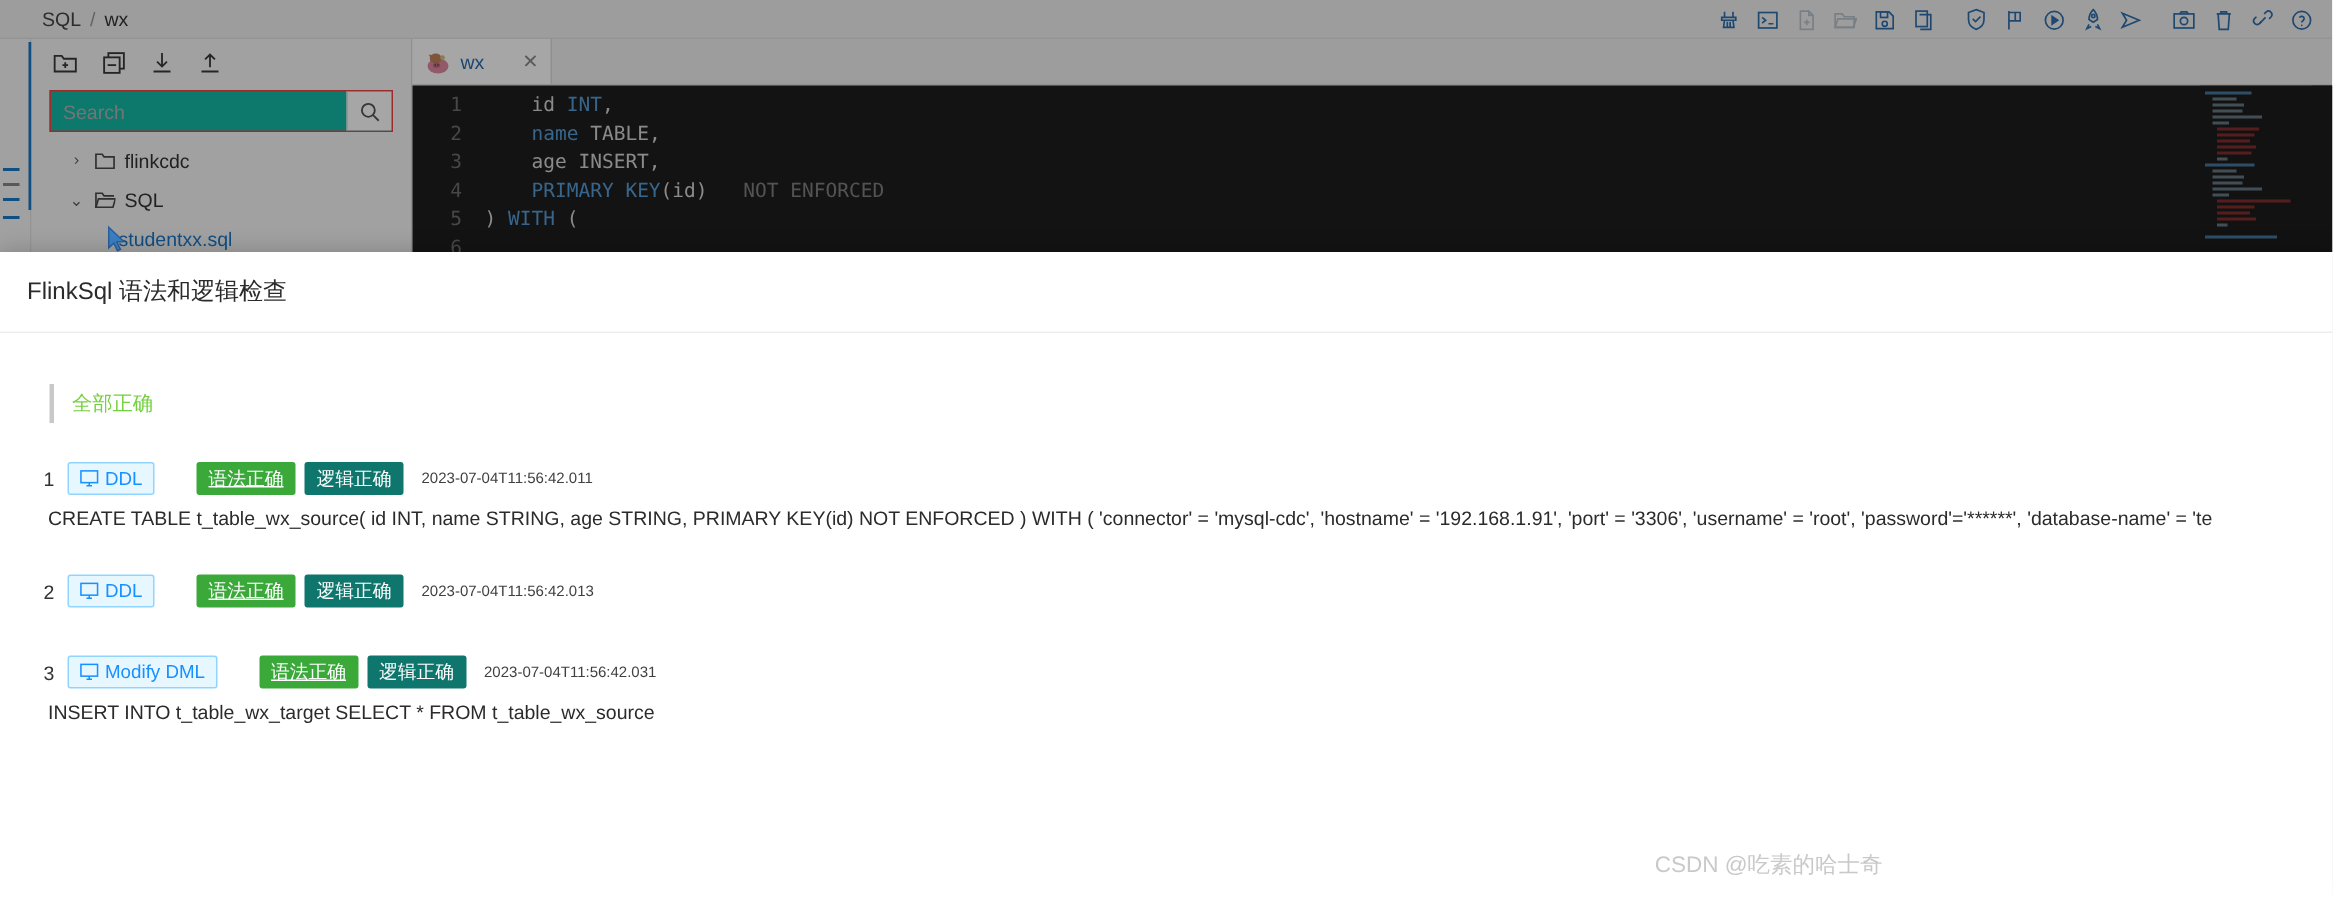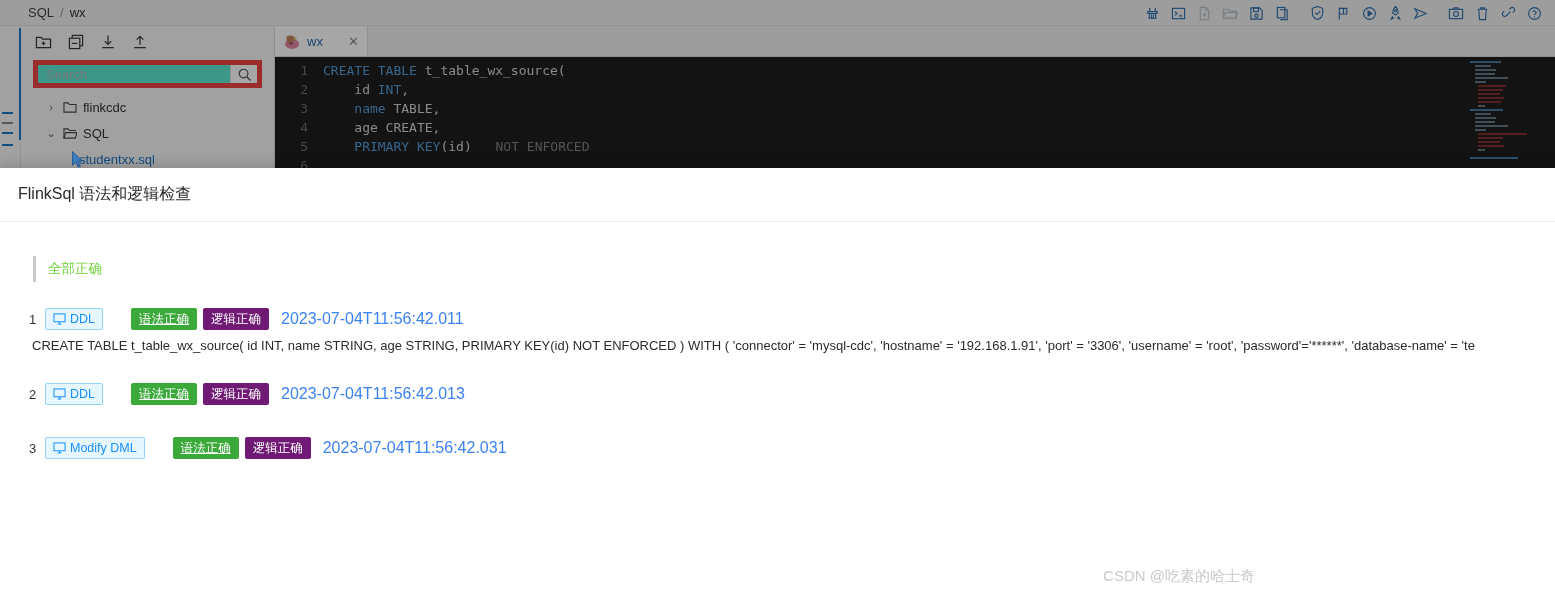"Search" .search-row { background: #5eead4 -> #14b8a6; border: 5px solid #ef4444 -> 1px solid #ef4444 }
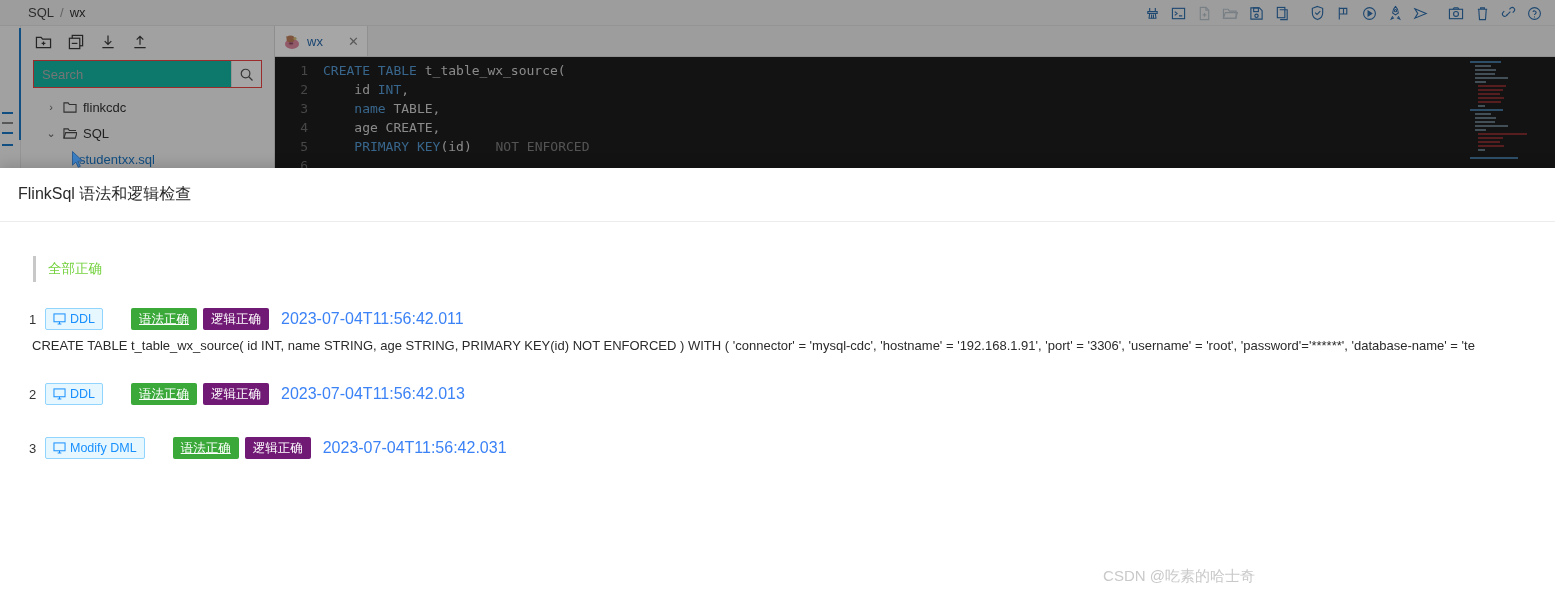"CREATE TABLE t_table_wx_source(" div.ln { html: <div><span>CREATE</span><span> </span><span>TABLE</span><span> t_table_wx_source(</span></div> -> none }
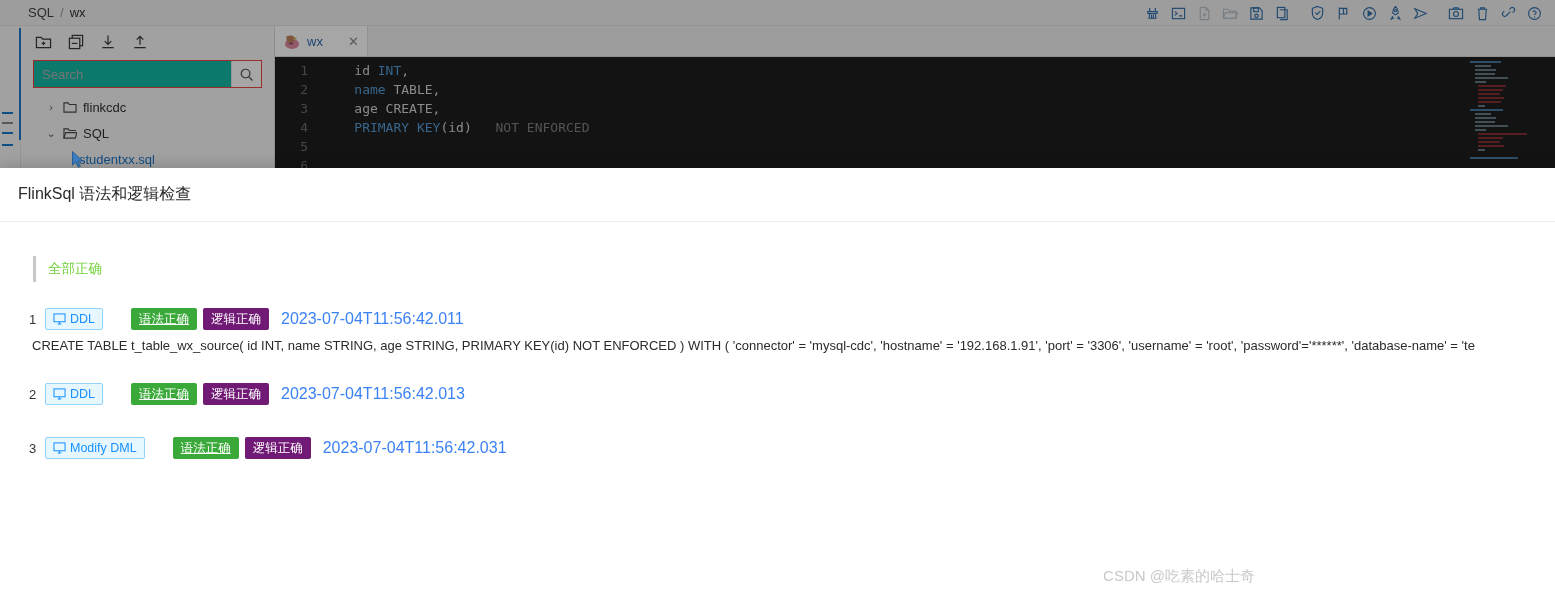"age CREATE," span { text: CREATE -> INSERT }
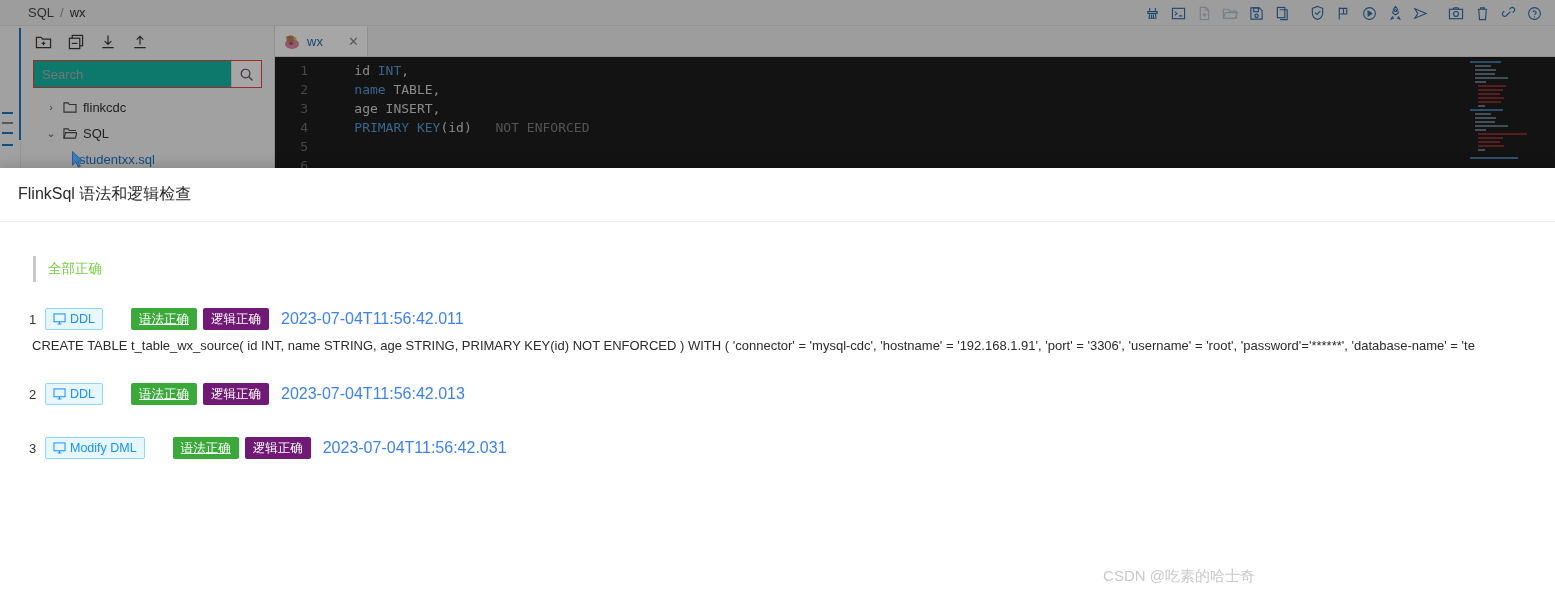") WITH (" div.ln { html: none -> <div><span>) </span><span>WITH</span><span> (</span></div> }
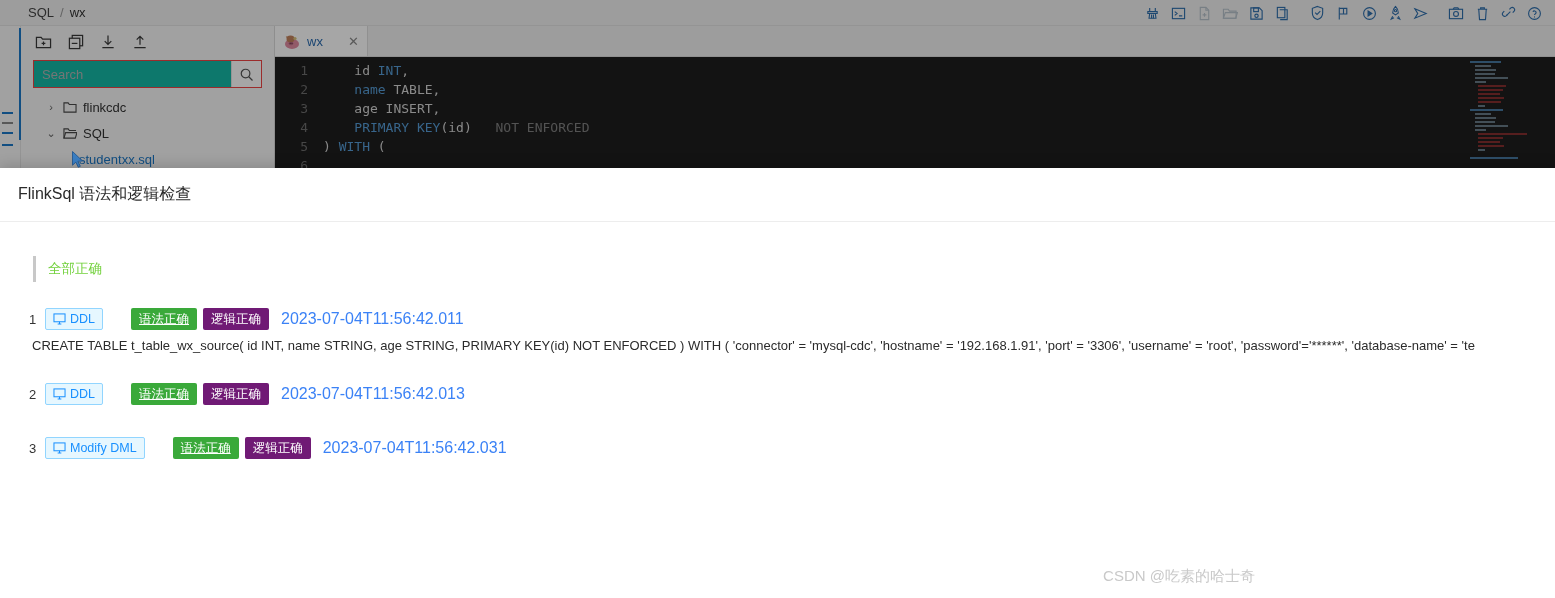"逻辑正确" .tag-blue { background: #701a75 -> #0f766e }
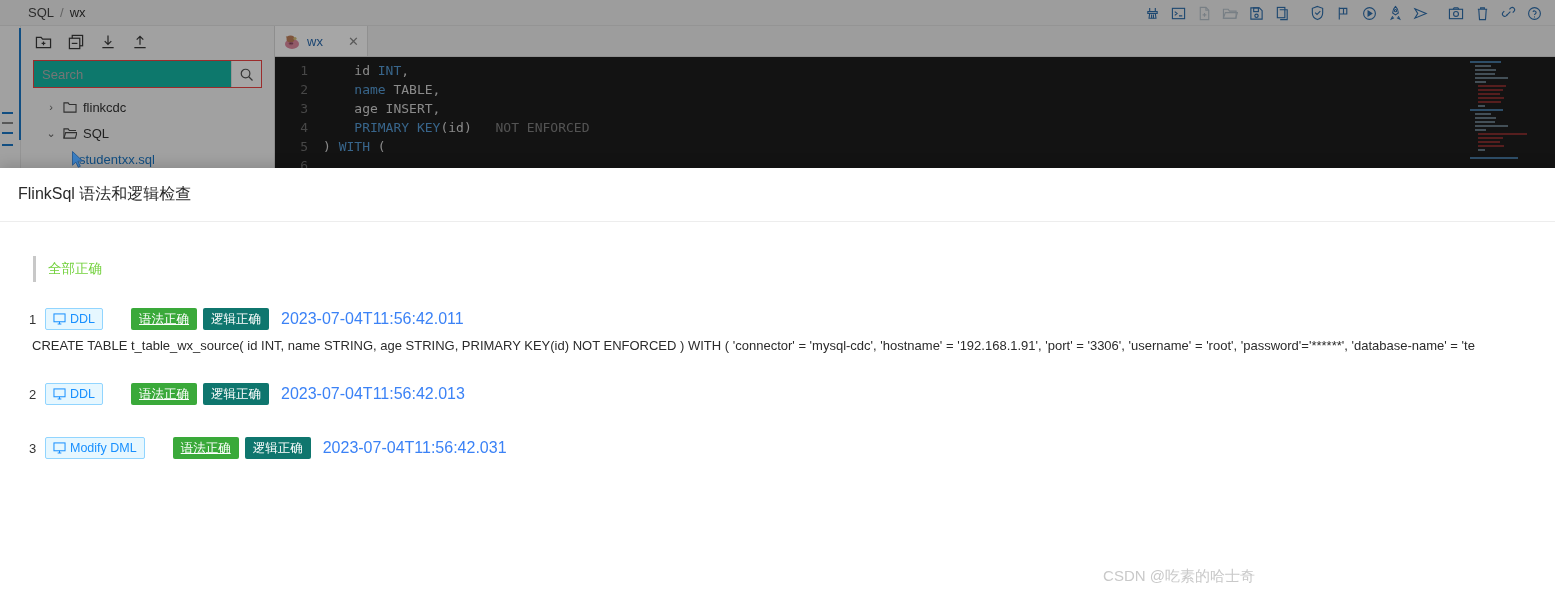"2023-07-04T11:56:42.011" .ts { color: #3b82f6 -> #404040; font-size: 16px -> 10px }
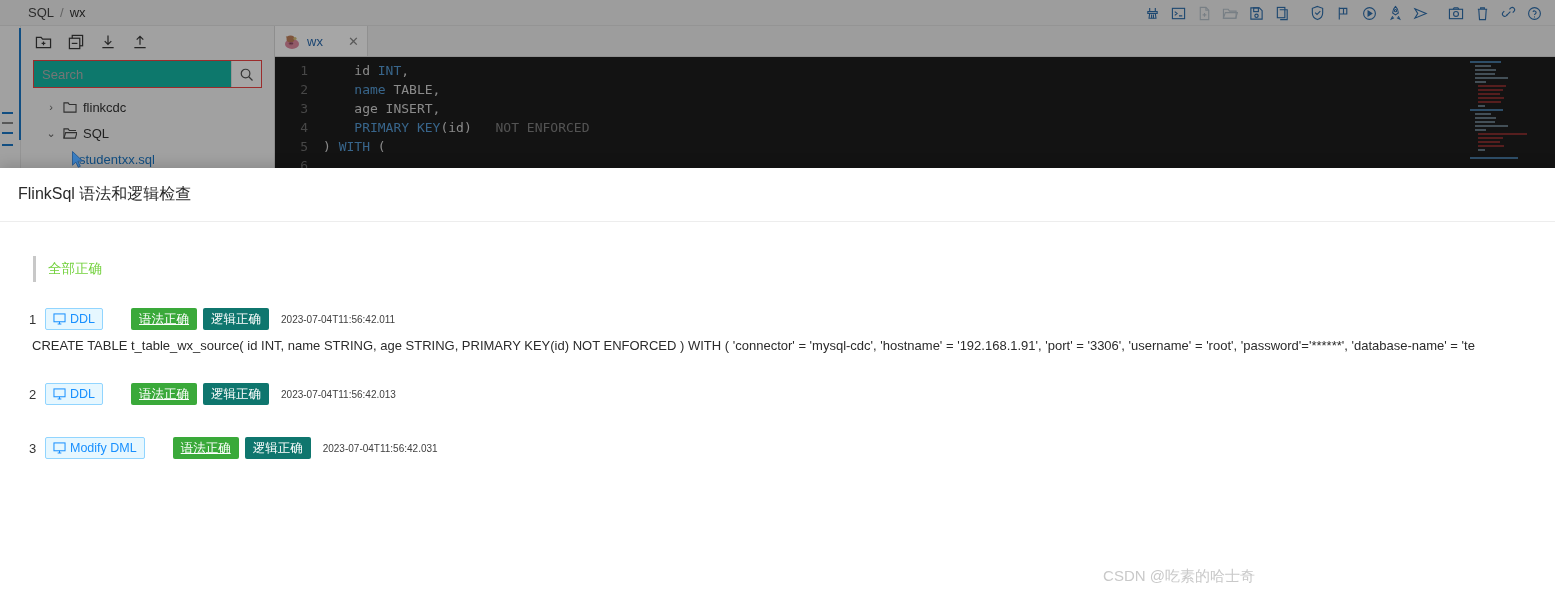"INSERT INTO t_table_wx_target SELECT *" div.sql-text { html: none -> <div>INSERT INTO t_table_wx_target SELECT * FROM t_table_wx_source</div> }
